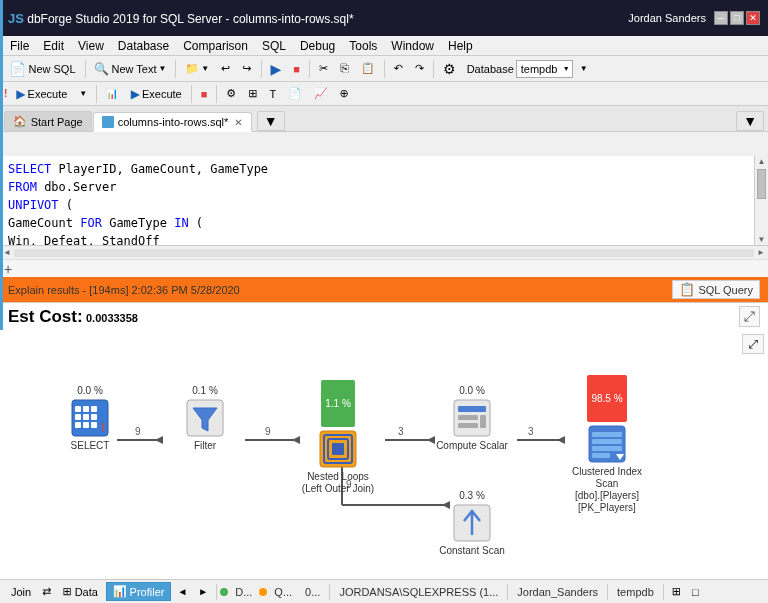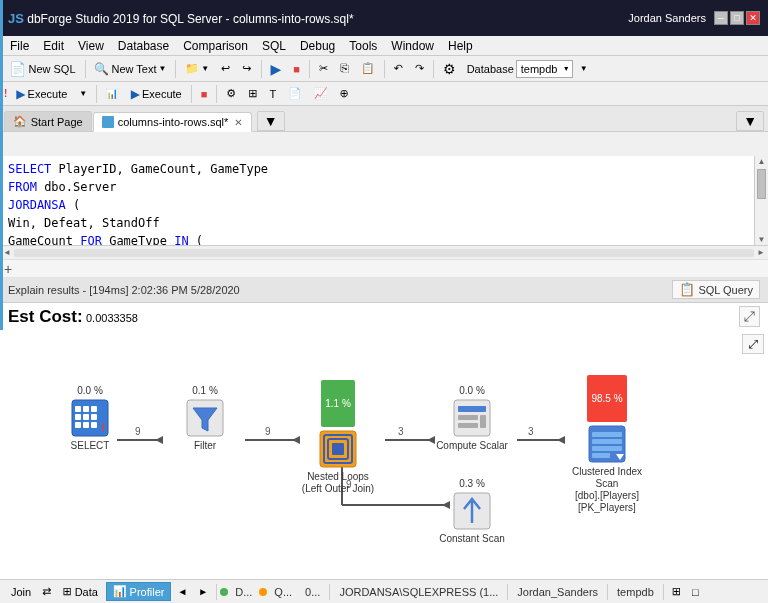"JORDANSA" span { text: JORDANSA -> UNPIVOT }
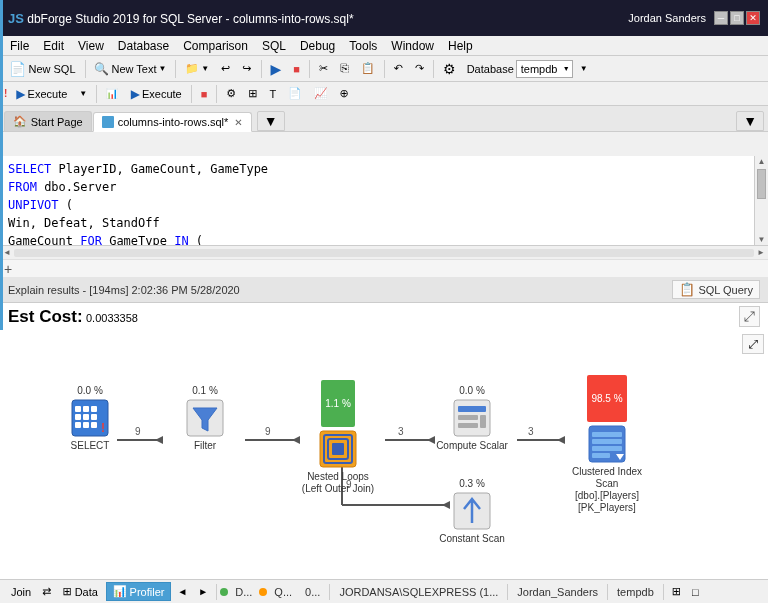"Win, Defeat, StandOff" div { order: before "GameCount FOR GameType IN (" -> after "GameCount FOR GameType IN (" }
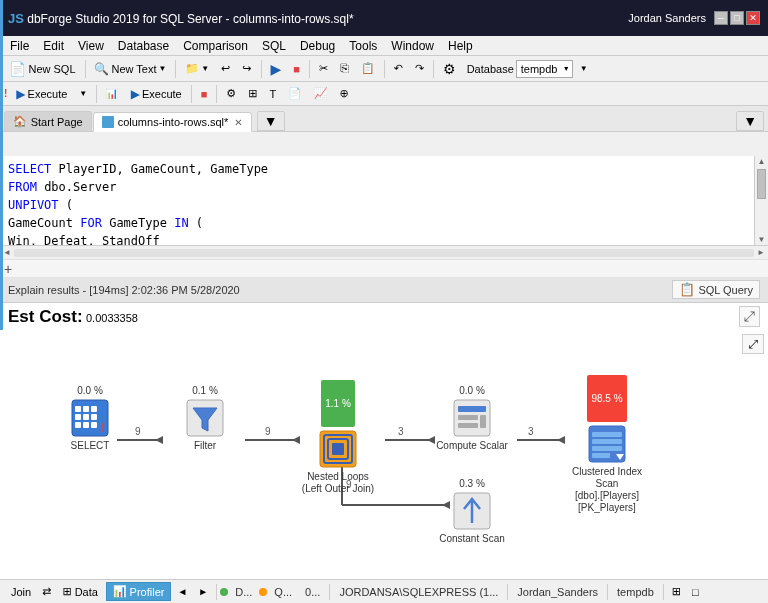"Explain results - [194ms] 2:02:36" #results-header { background: #e5e5e5 -> #f97316 }
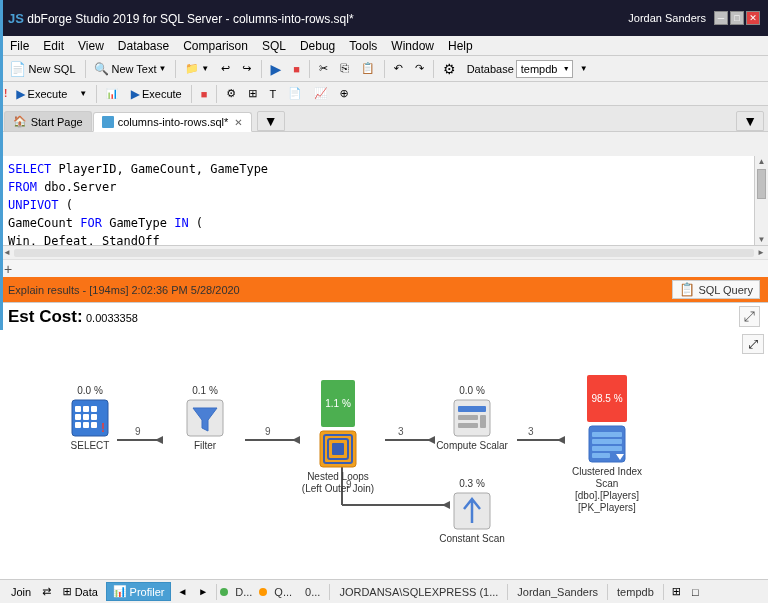"0.0033358" span { font-weight: normal -> bold }
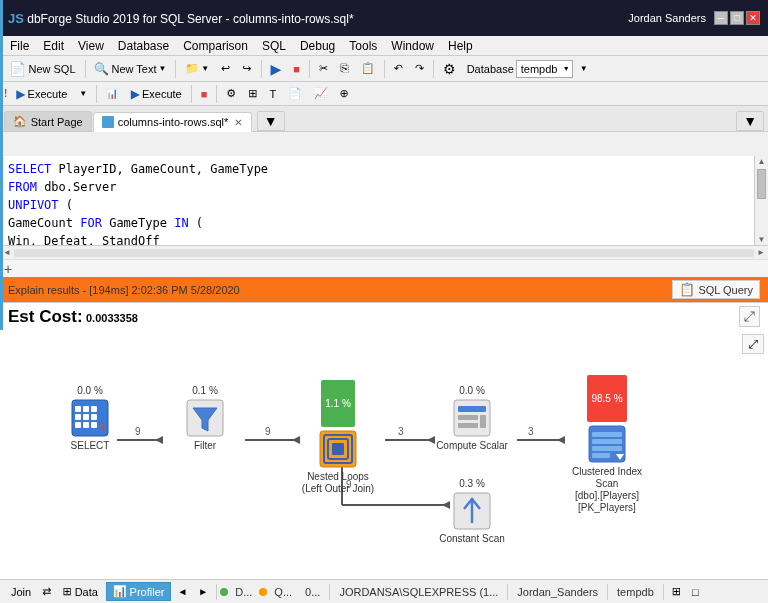"0.3 %" div.node { top: 148px -> 160px }
